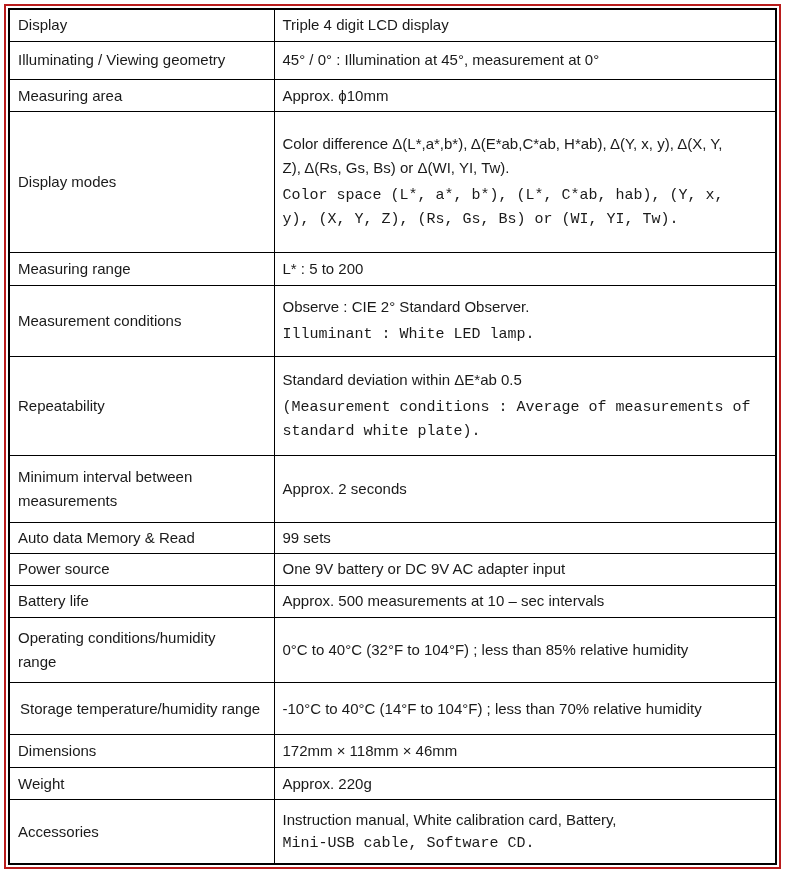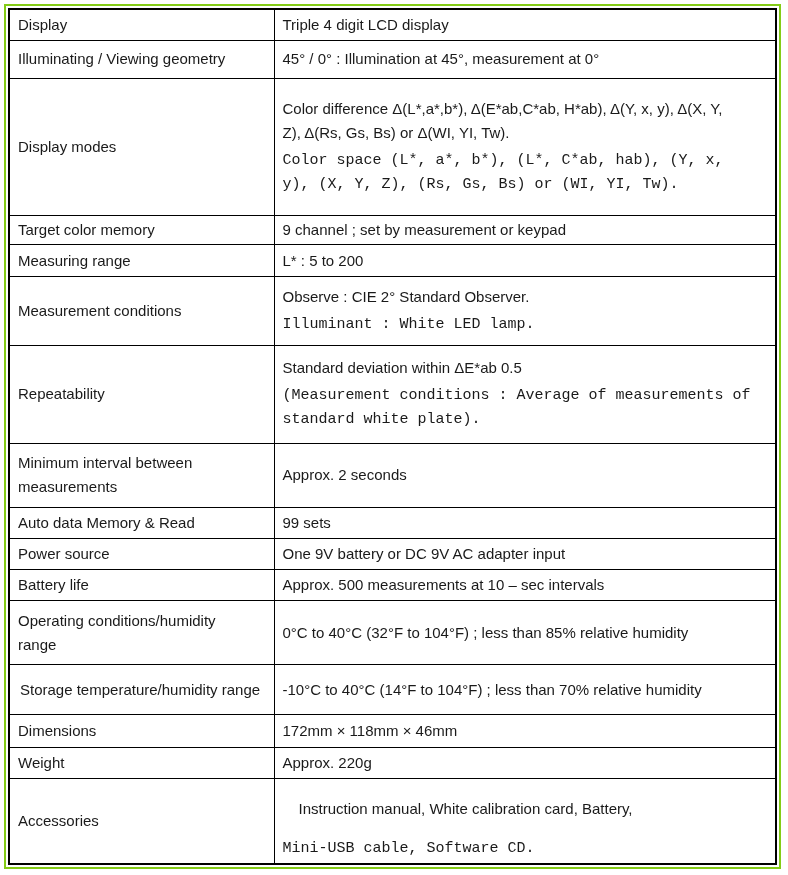"Display" .frame { border: 2px solid #84cc16 -> 2px solid #b91c1c }
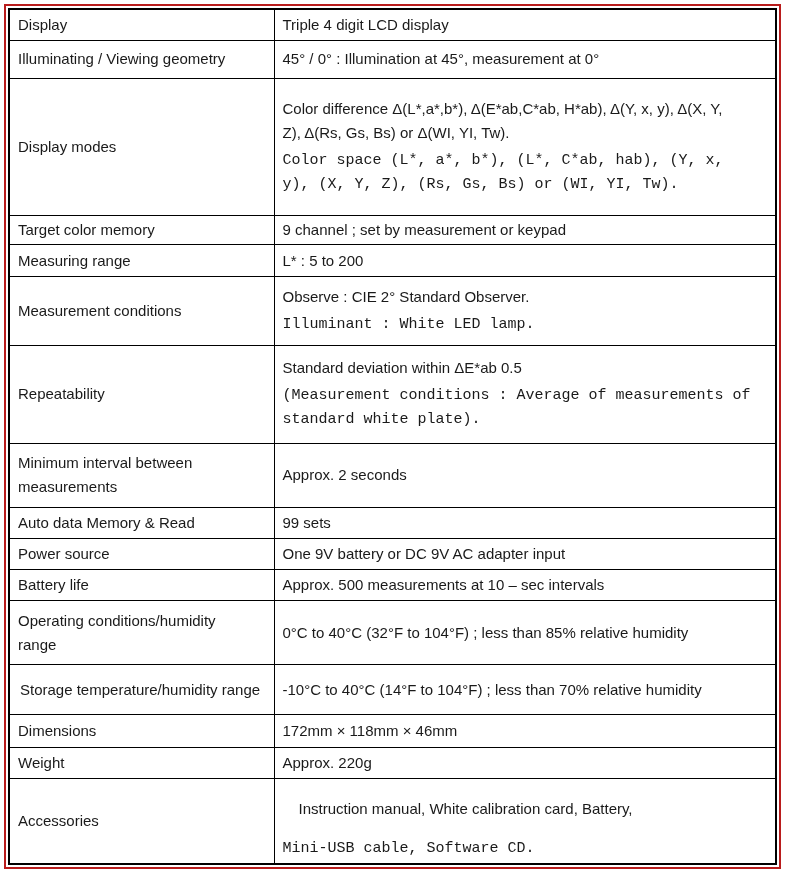"Measuring area" tr { html: none -> <tr> <td>Measuring area</td> <td> <span>Approx. ϕ10mm</span> </td> </tr> }
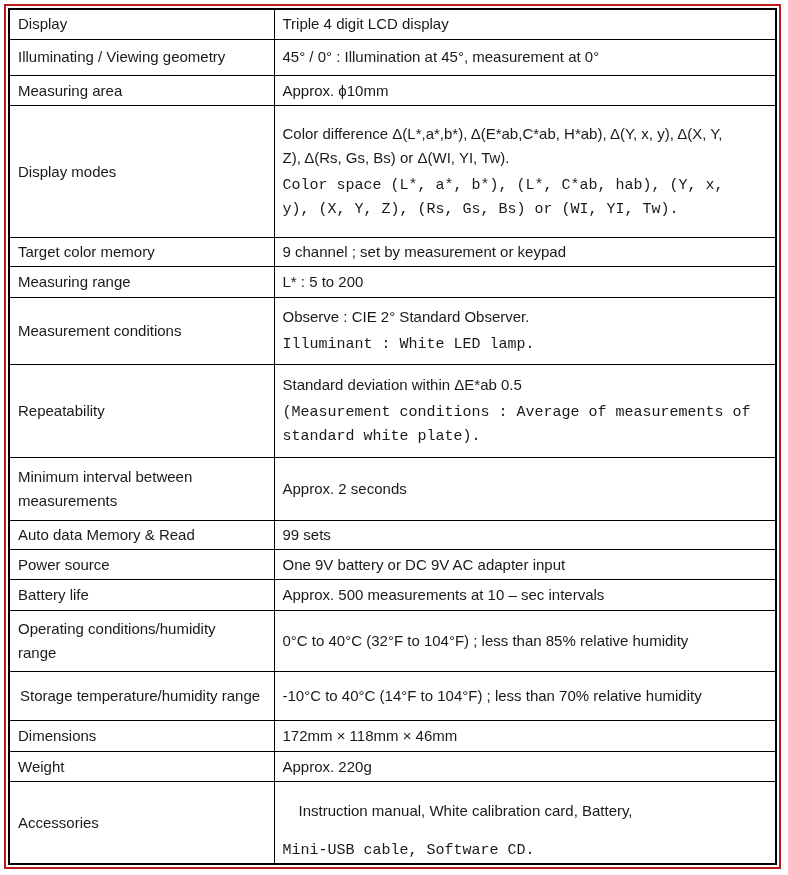"Target color memory" tr { html: <tr> <td>Target color memory</td> <td> <span>9 channel ; set by measurement or keypad</span> </td> </tr> -> none }
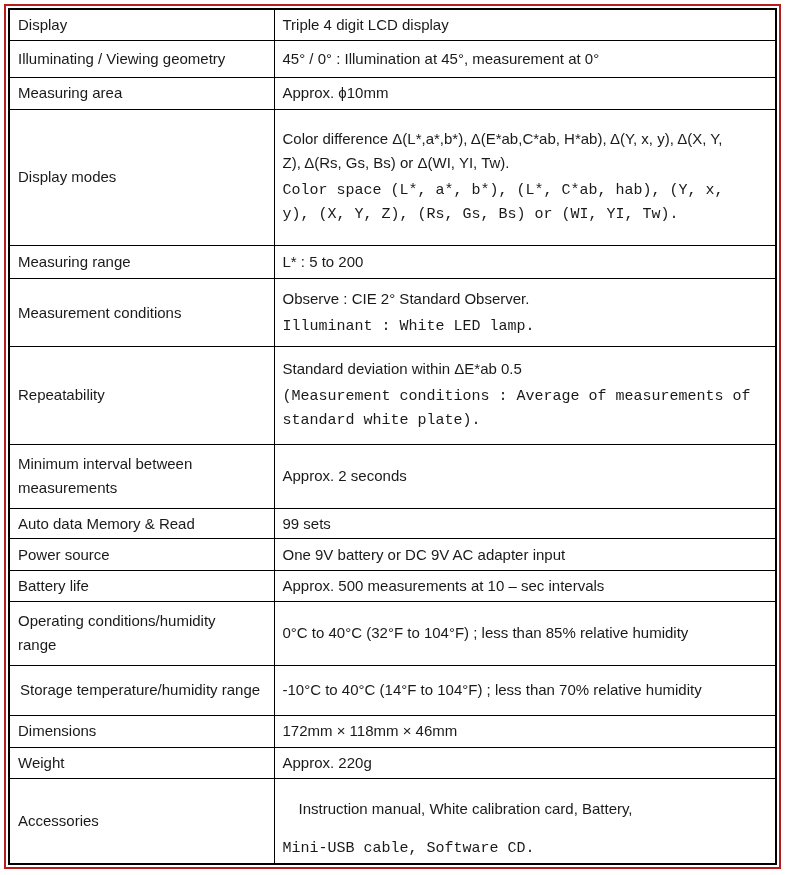"Instruction manual, White calibration" span.para { margin: 16px -> 0 }
